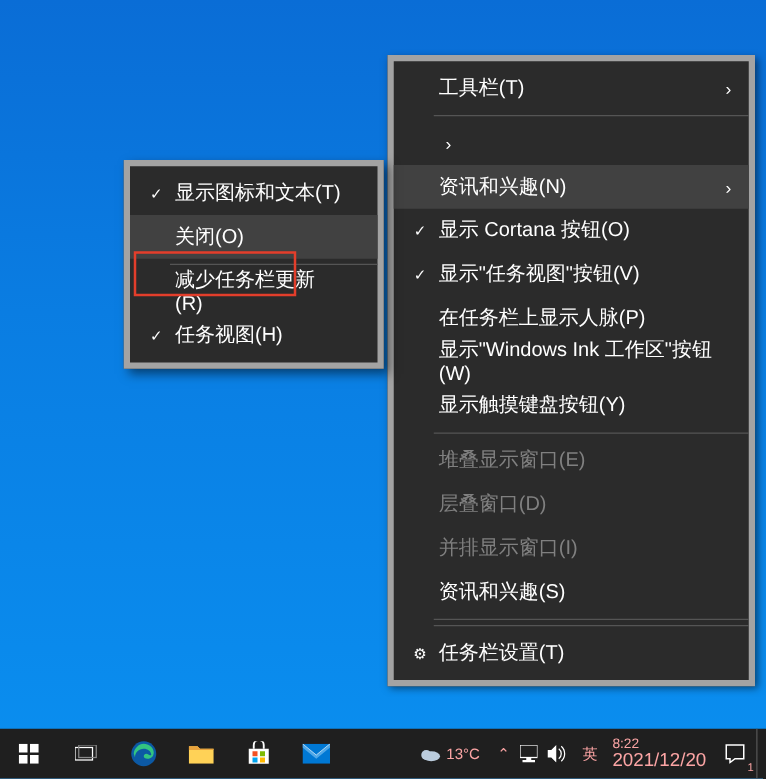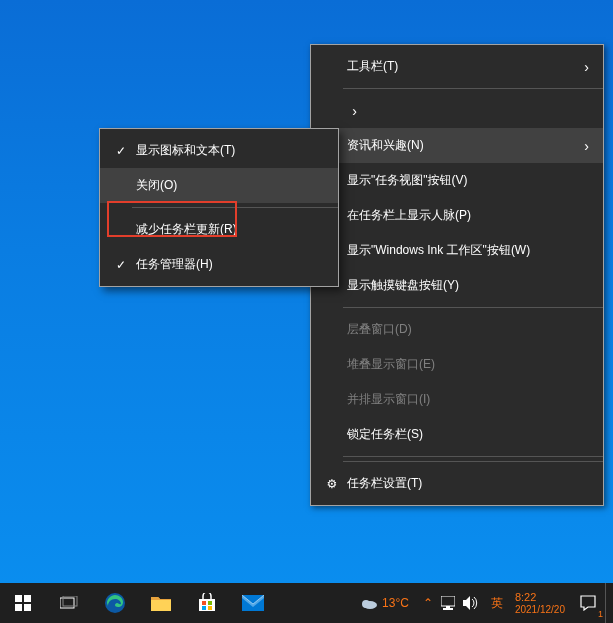"工具栏(T)" .context-menu { border: 1px solid #a3a3a3 -> 5px solid #a3a3a3; font-size: 12px -> 16px }
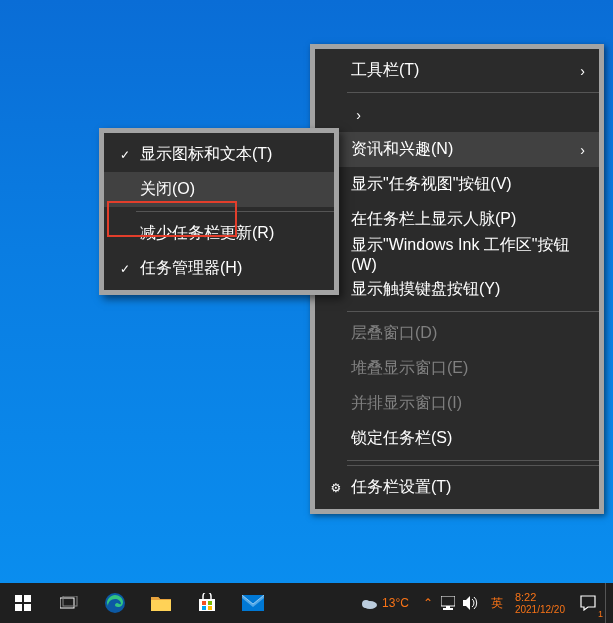"显示图标和文本(T)" #submenu { width: 240px -> 208px }
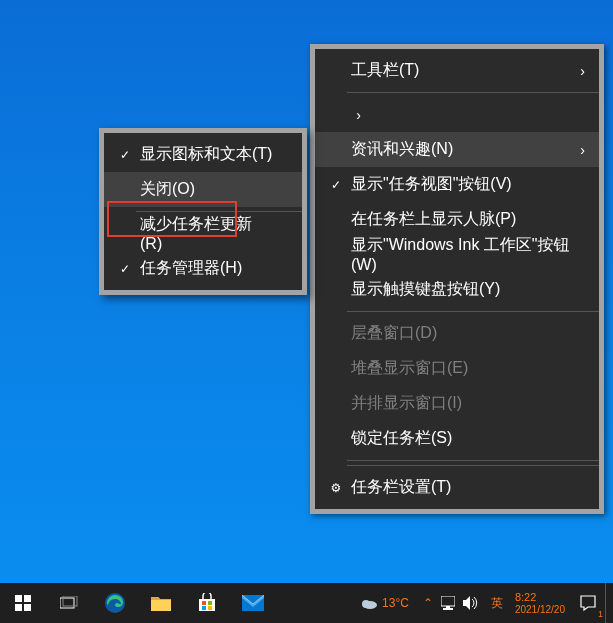"显示 Cortana 按钮(O)" div.menu-item { html: none -> <div> <span></span> <span>显示 Cortana 按钮(O)</span> <span></span> </div> }
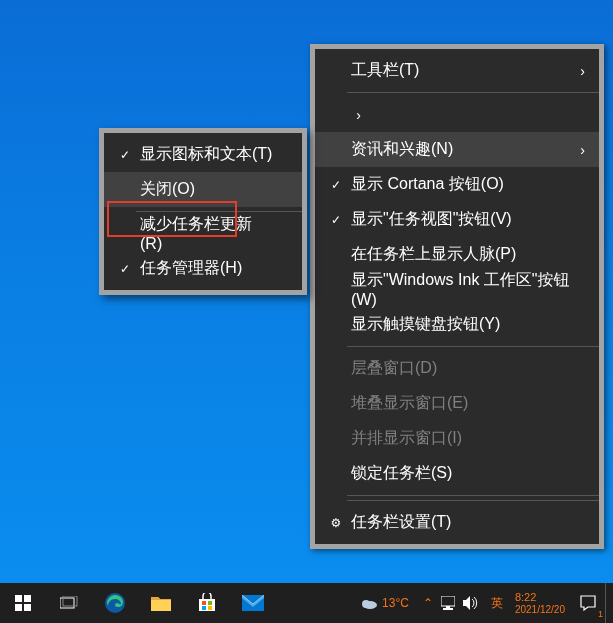"任务管理器(H)" span.label-col { text: 管理器 -> 视图 }
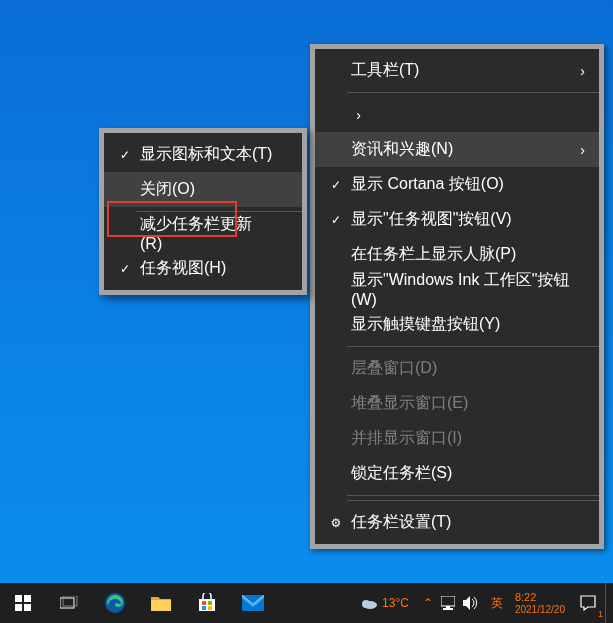"层叠窗口(D)" div.menu-item { order: before "堆叠显示窗口(E)" -> after "堆叠显示窗口(E)" }
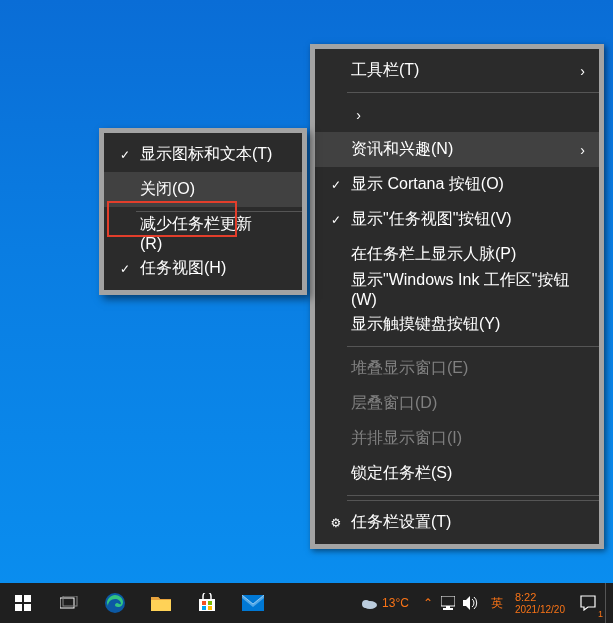"锁定任务栏(S)" span.label-col { text: 锁定任务栏 -> 资讯和兴趣 }
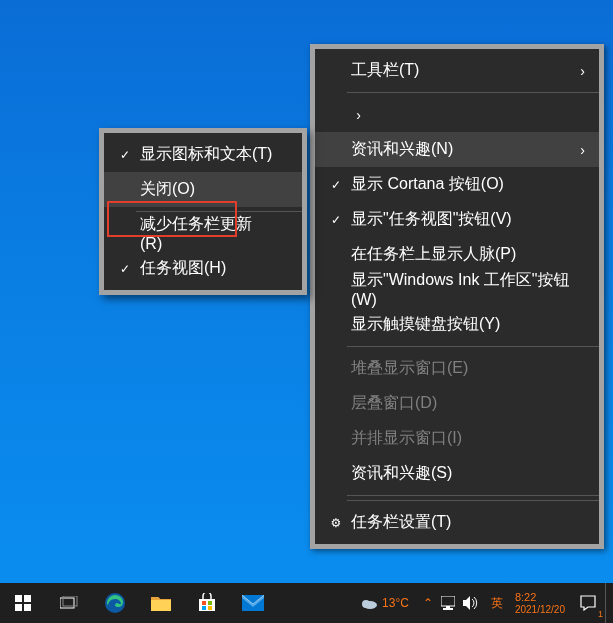"13°C" .taskbar { color: #f97316 -> #fca5a5 }
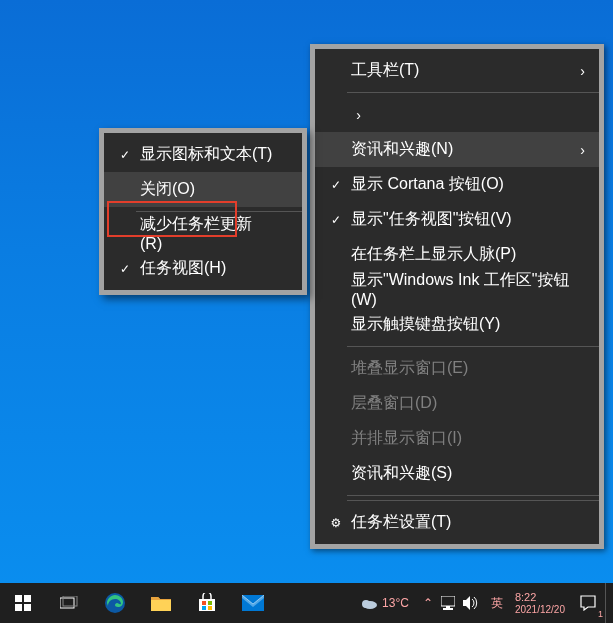"2021/12/20" div { font-size: 10px -> 15px }
